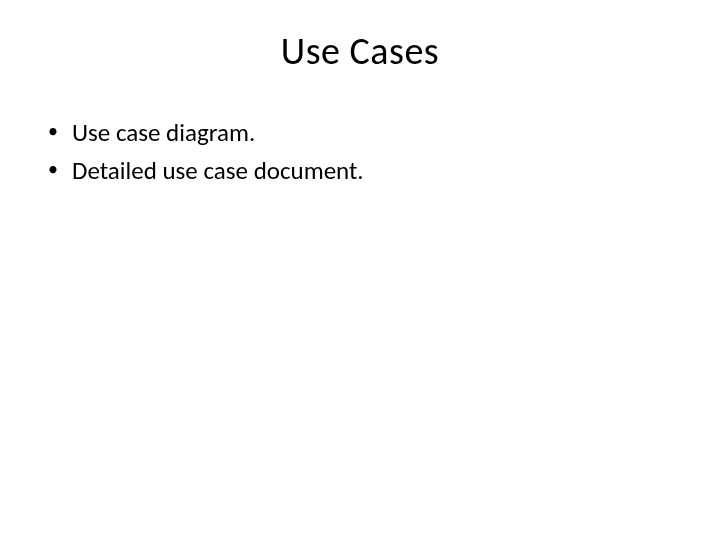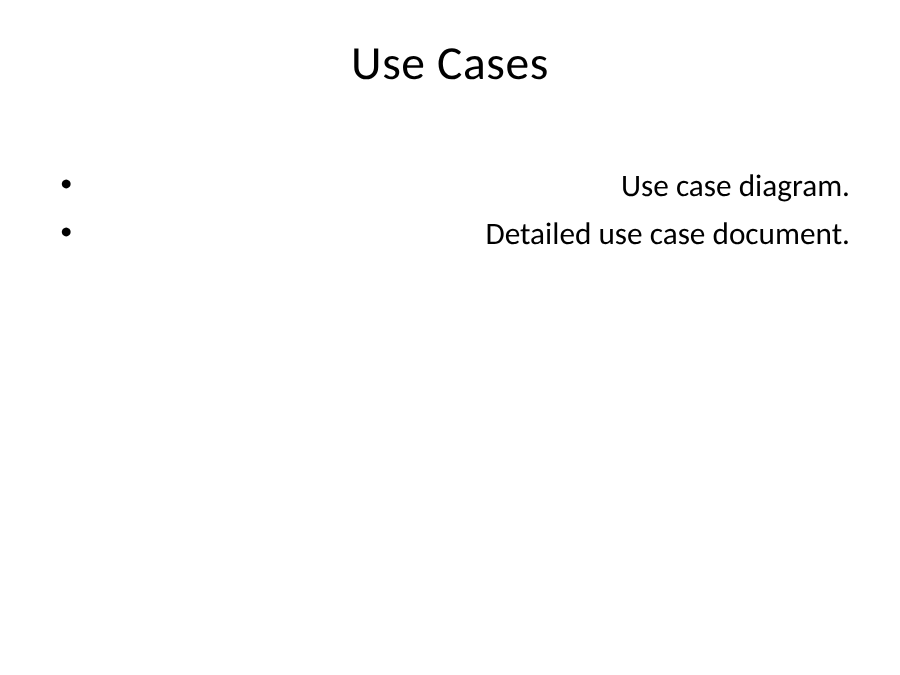"Use Cases" .title { margin-bottom: 58px -> 42px }
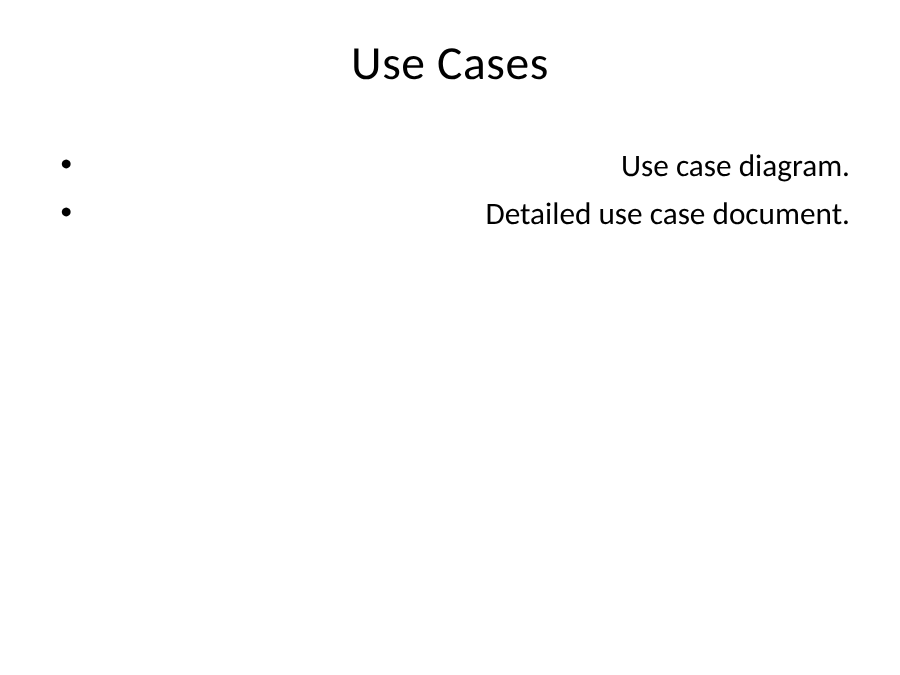"Use case diagram." .bullet-text { text-align: right -> none }
